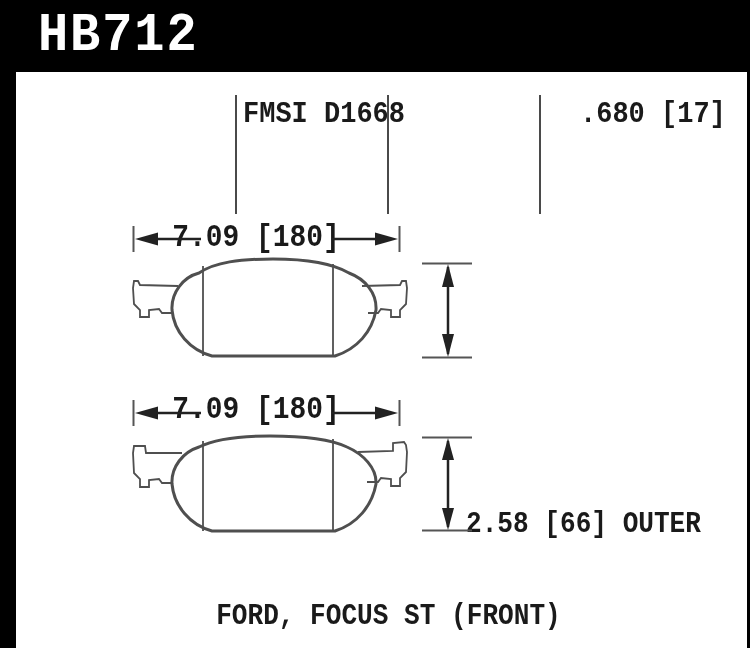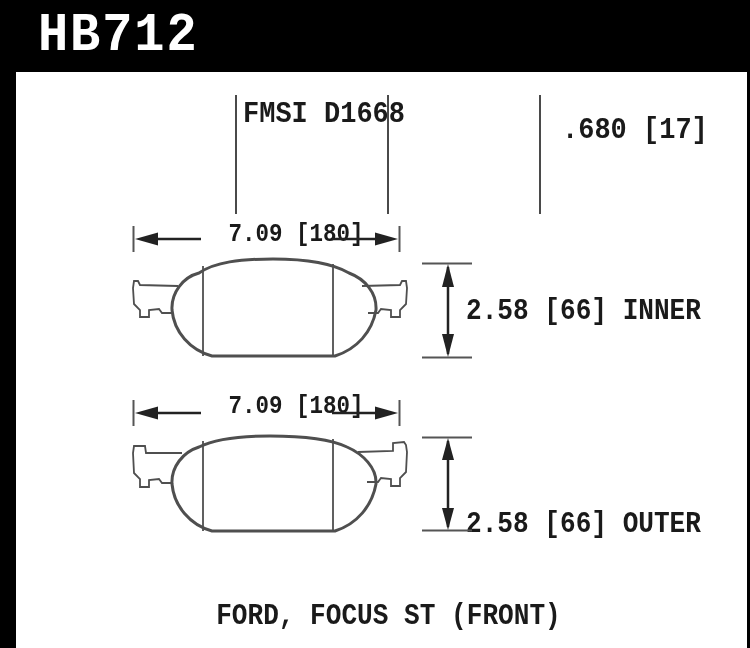".680 [17]" #pad-thickness { left: 562px -> 580px; margin-top: 16px -> none }
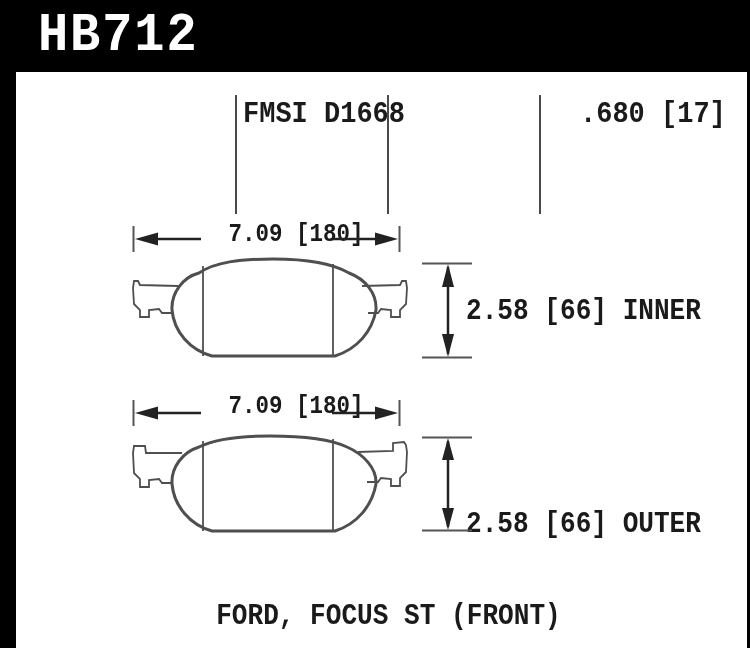"7.09 [180]" .dim-text { font-size: 25px -> 31px; text-align: right -> left }
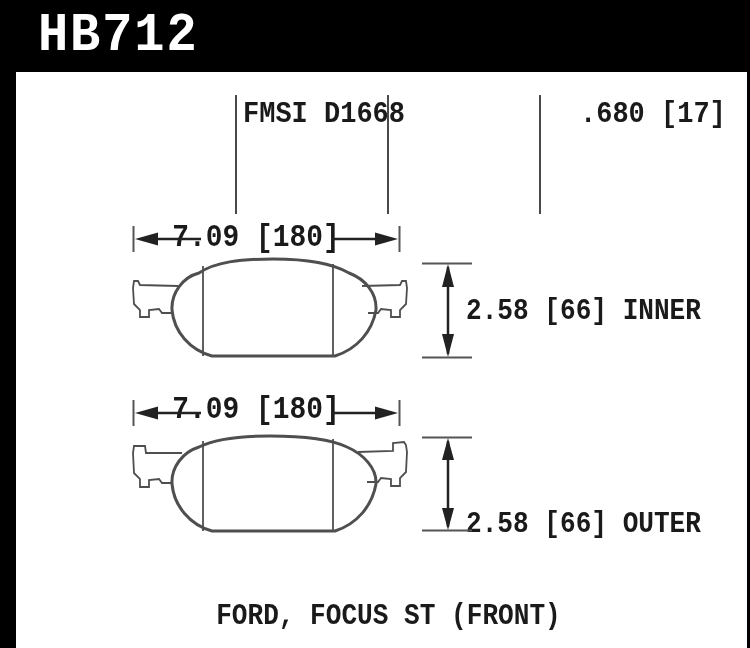"2.58 [66] INNER" div.abs { html: <div> <span>2.58 [66] INNER</span> </div> -> none }
